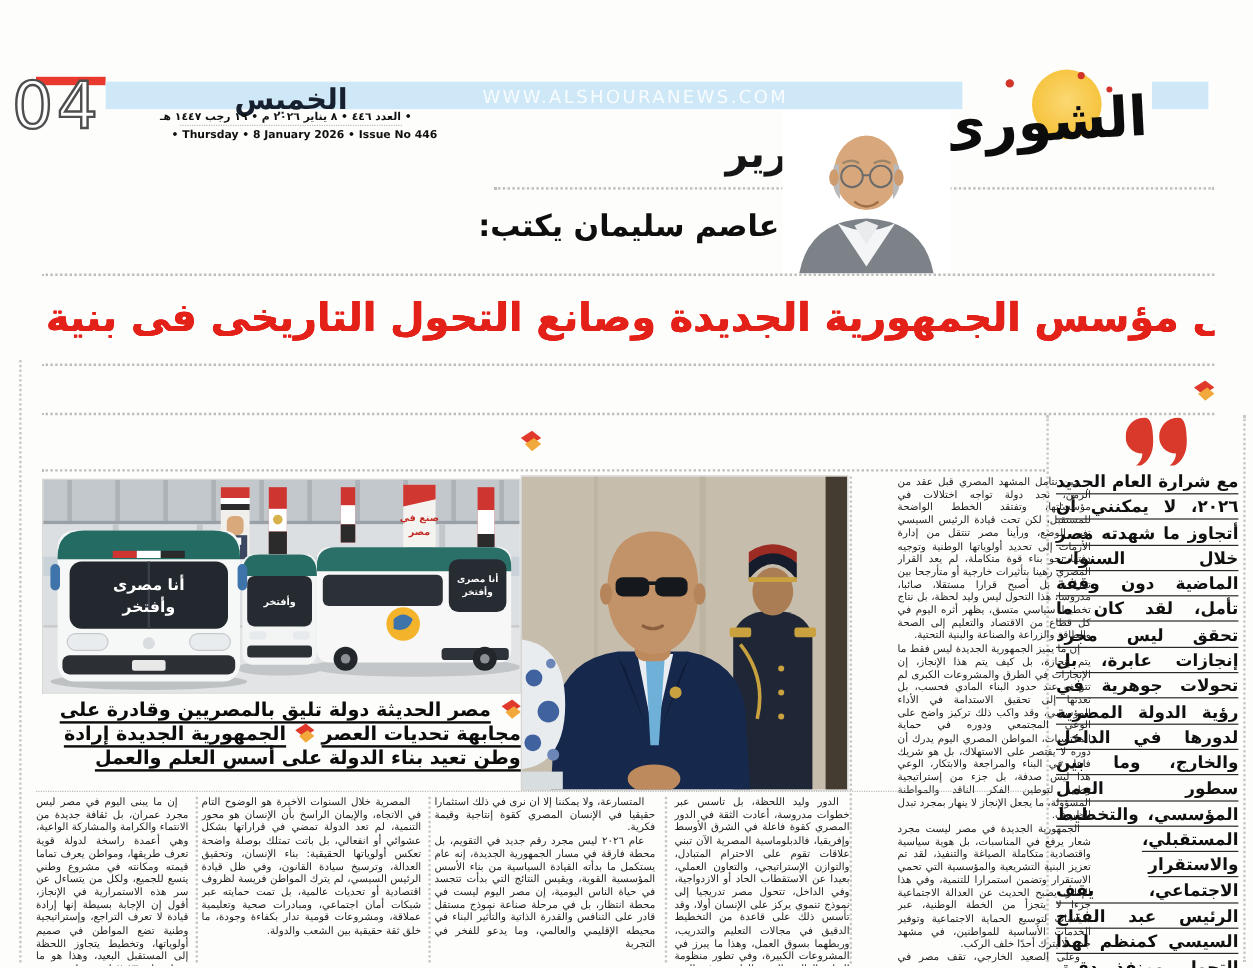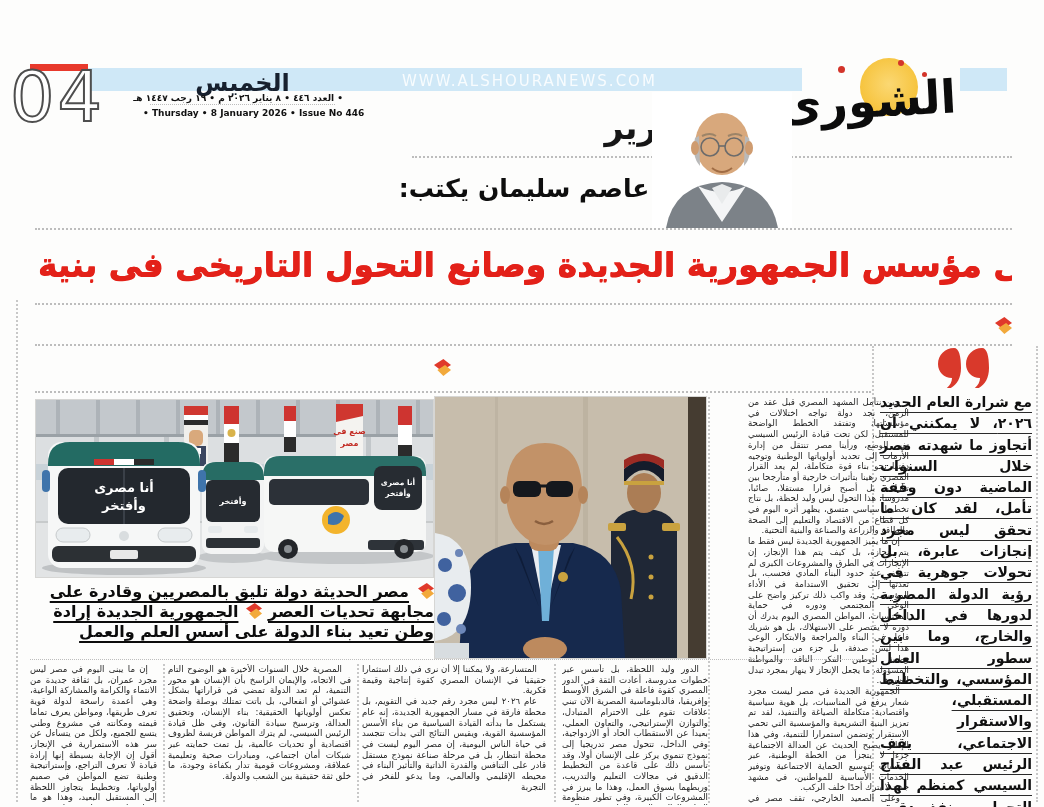"04" .pagenum { font-size: 70px -> 54px }
